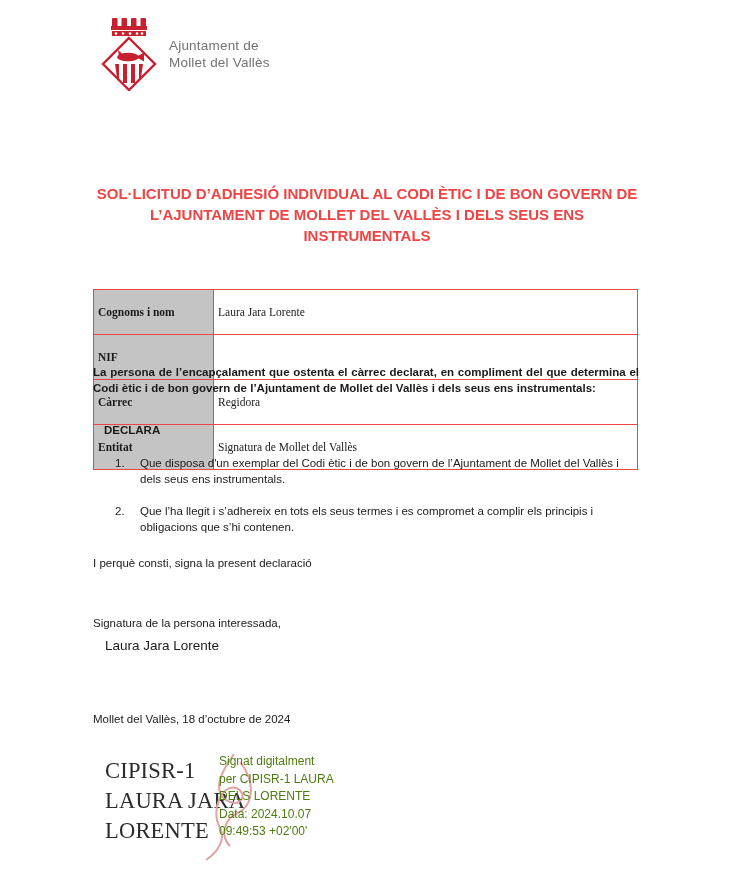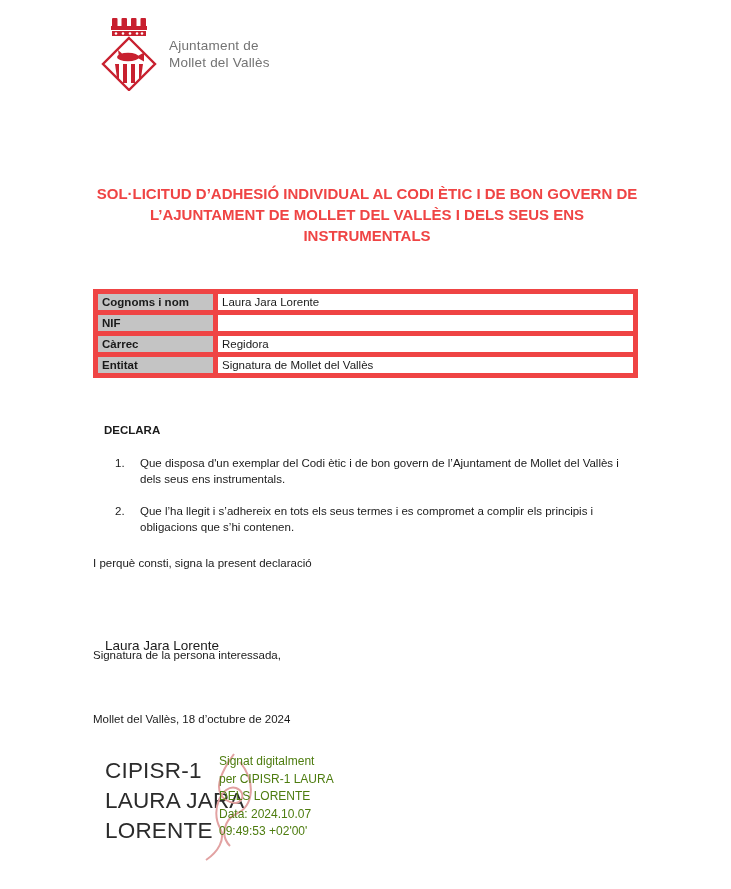"Cognoms i nom" .info-table td { border: 5px solid #ef4444 -> 1px solid #ef4444; font-family: none -> Liberation Serif, serif; padding: 2px 4px -> 16px 4px }
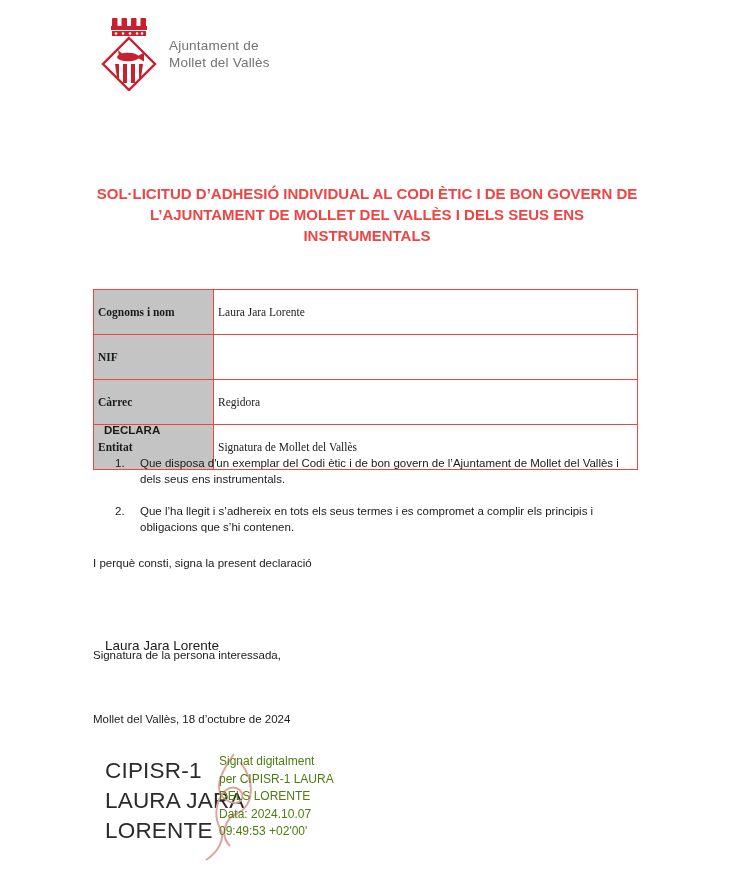"La persona de l’encapçalament que" p.para-intro { html: none -> <p>La persona de l’encapçalament que ostenta el càrrec declarat, en compliment del que determina el Codi ètic i de bon govern de l’Ajuntament de Mollet del Vallès i dels seus ens instrumentals:</p> }
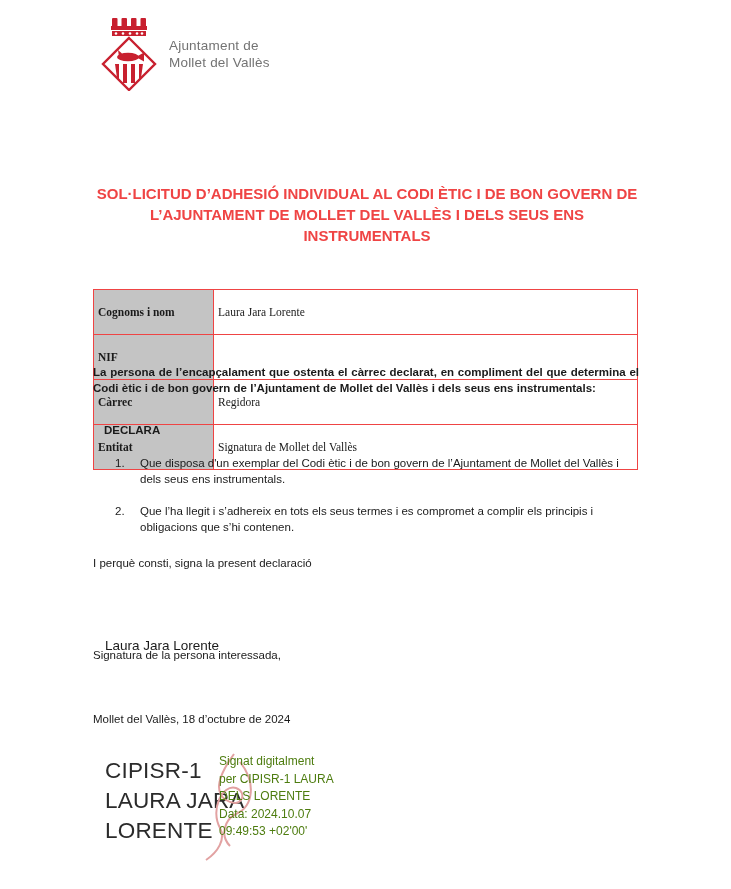"Signatura de la persona interessada," .sig-label { margin-top: 32px -> none }
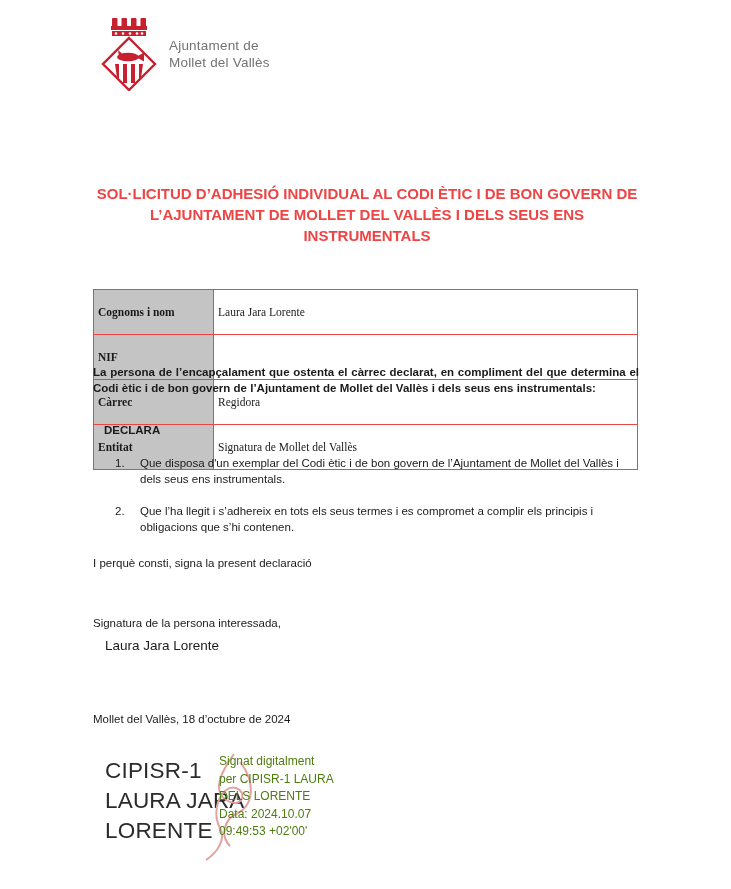"CIPISR-1" .dsig-name { font-family: none -> Liberation Serif, serif }
